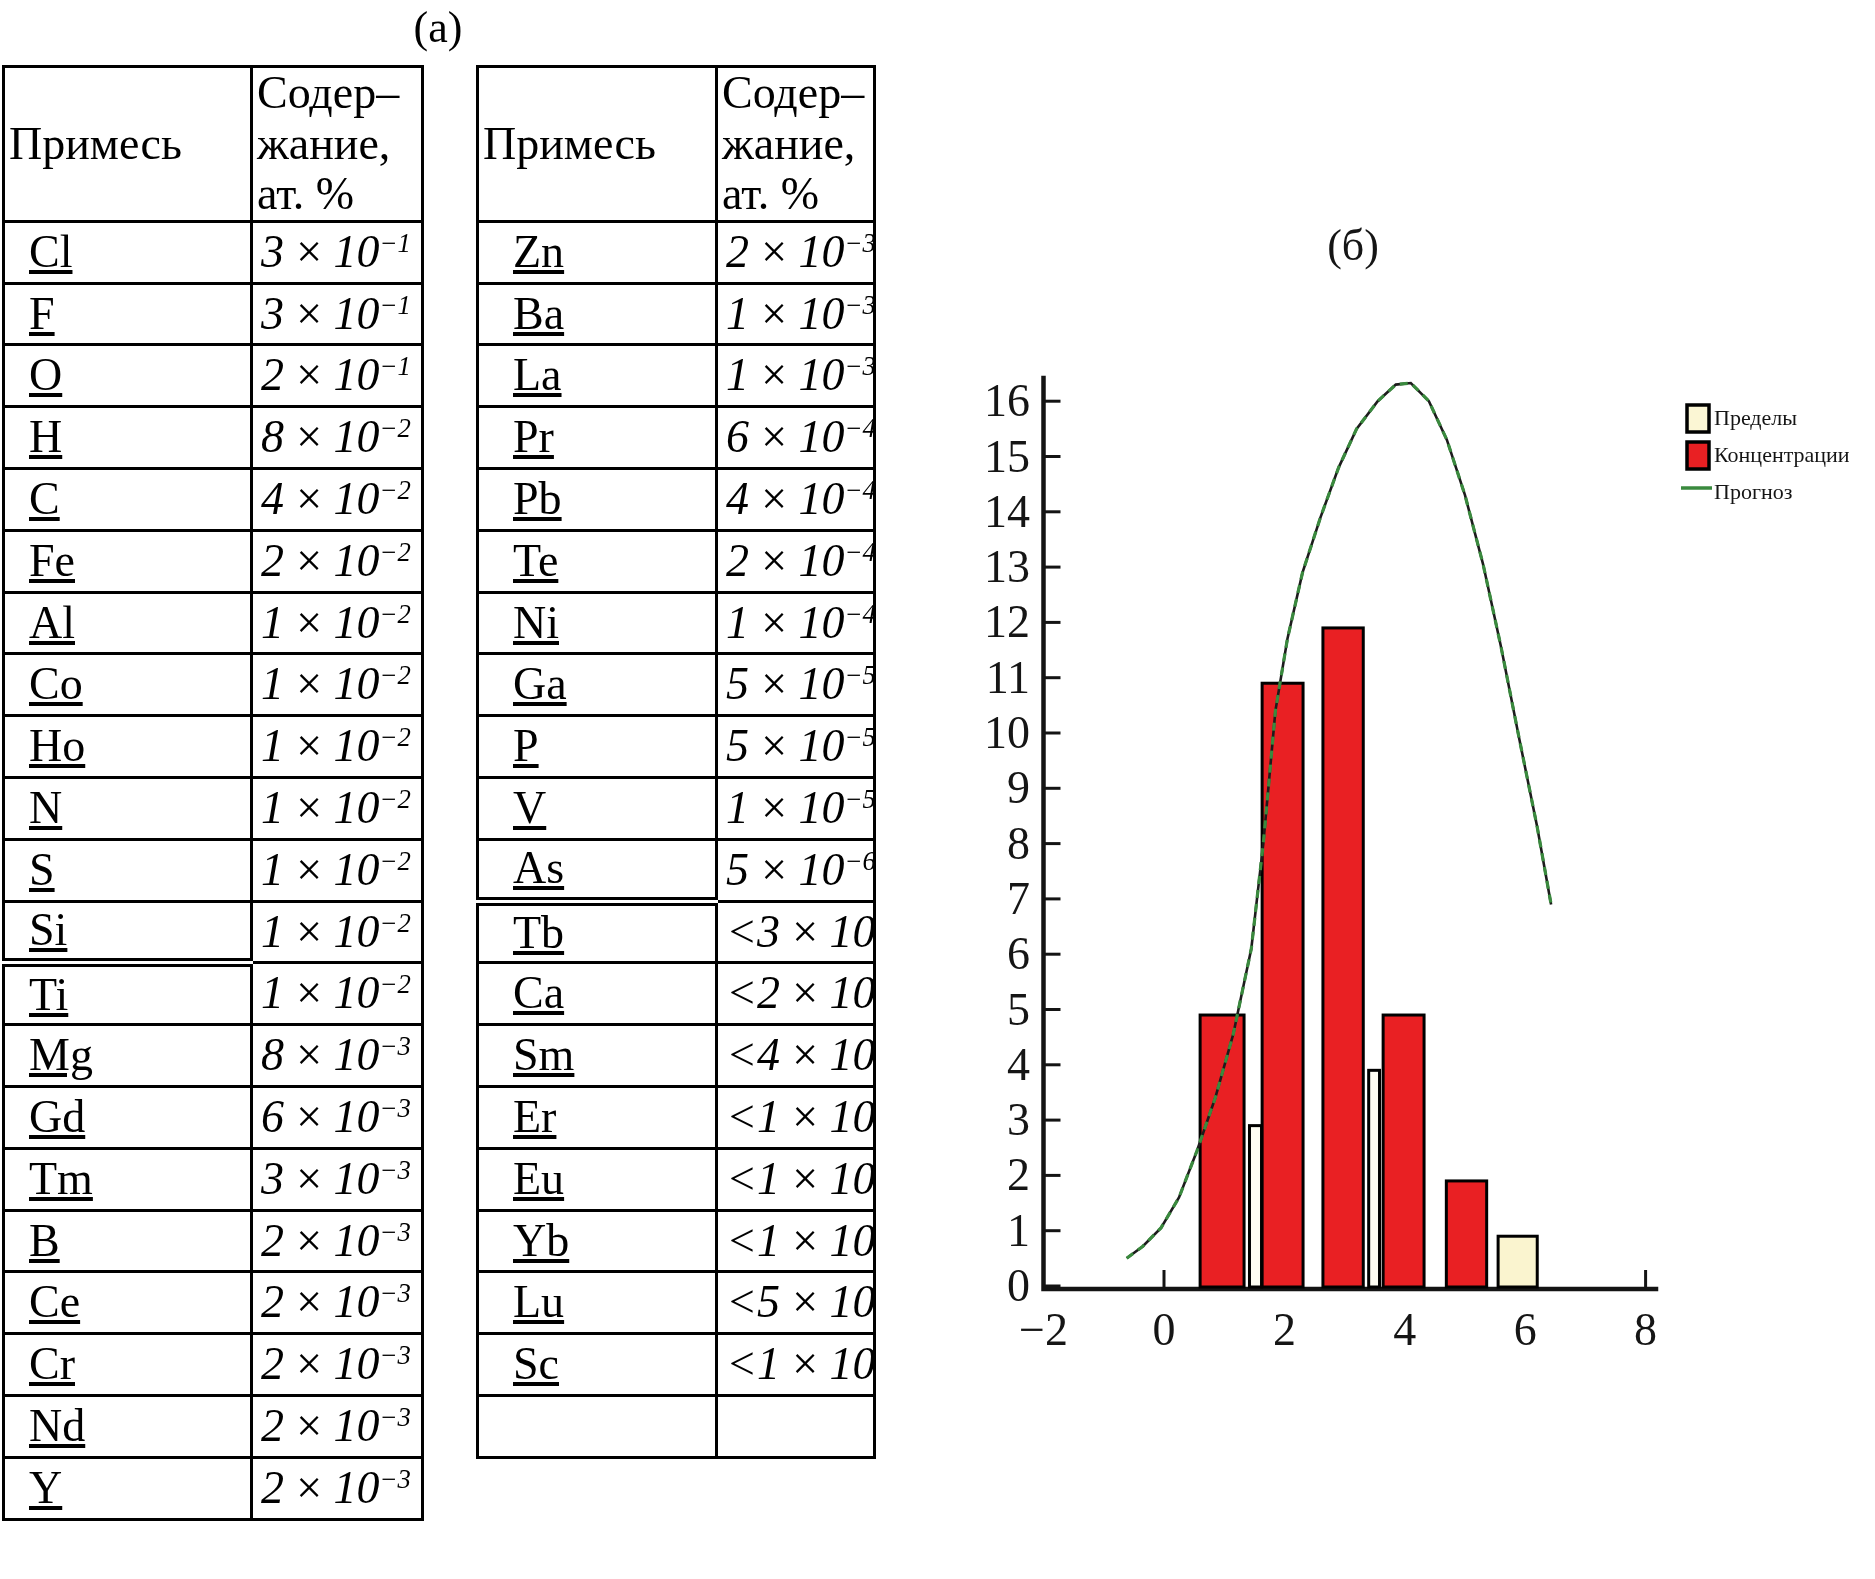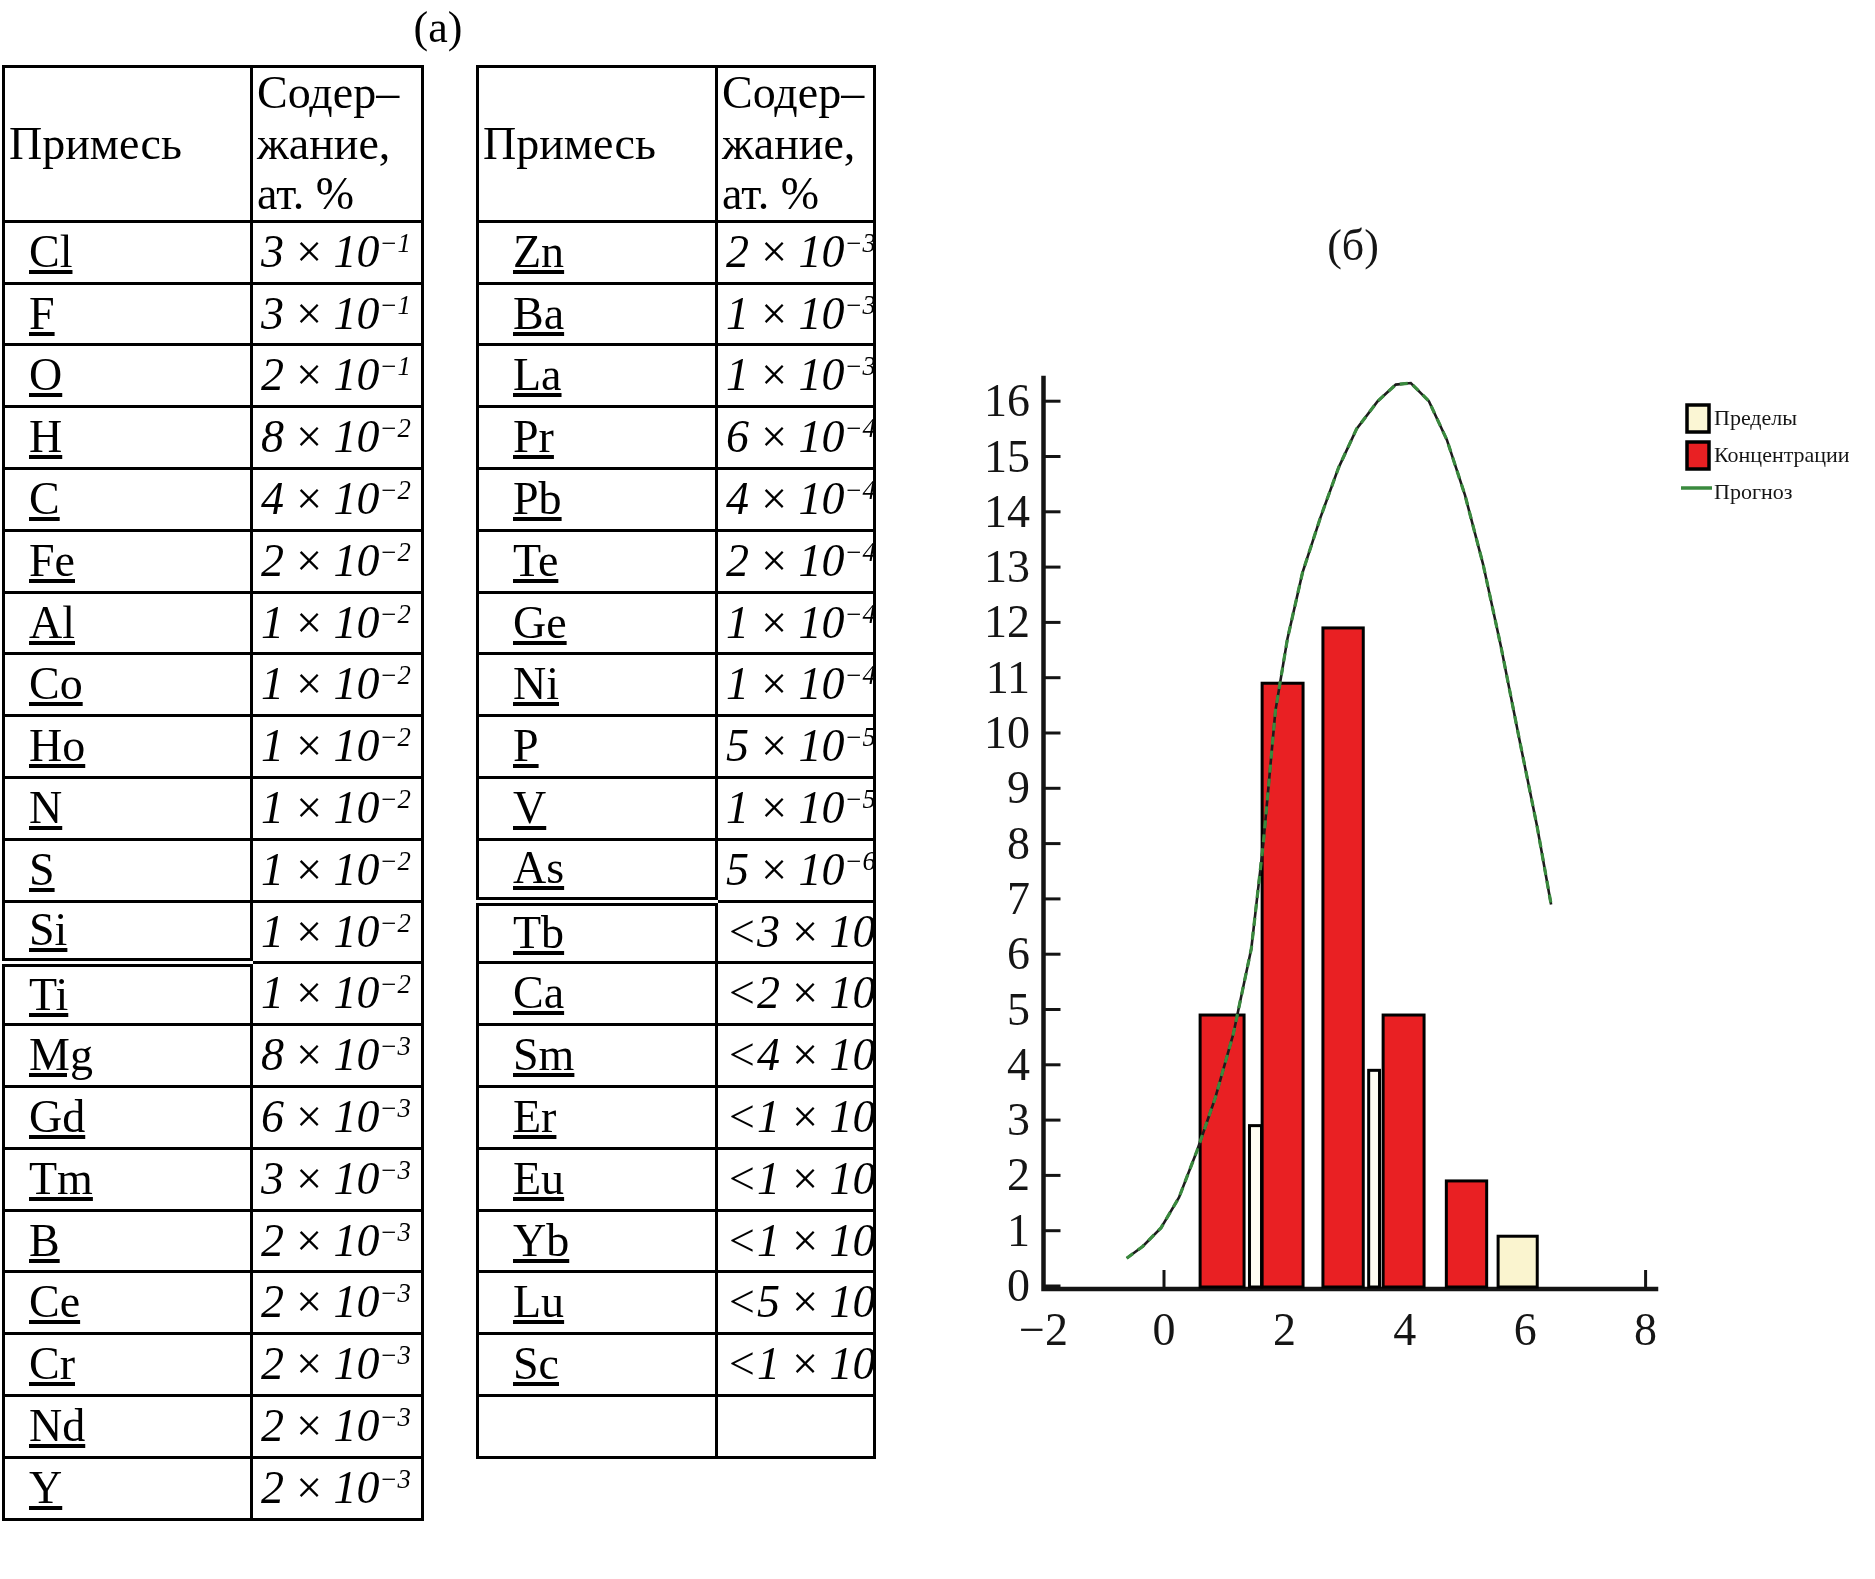"Ge" tr.r { html: <tr> <td>Ge</td> <td>1 × 10<span>−4</span></td> </tr> -> none }
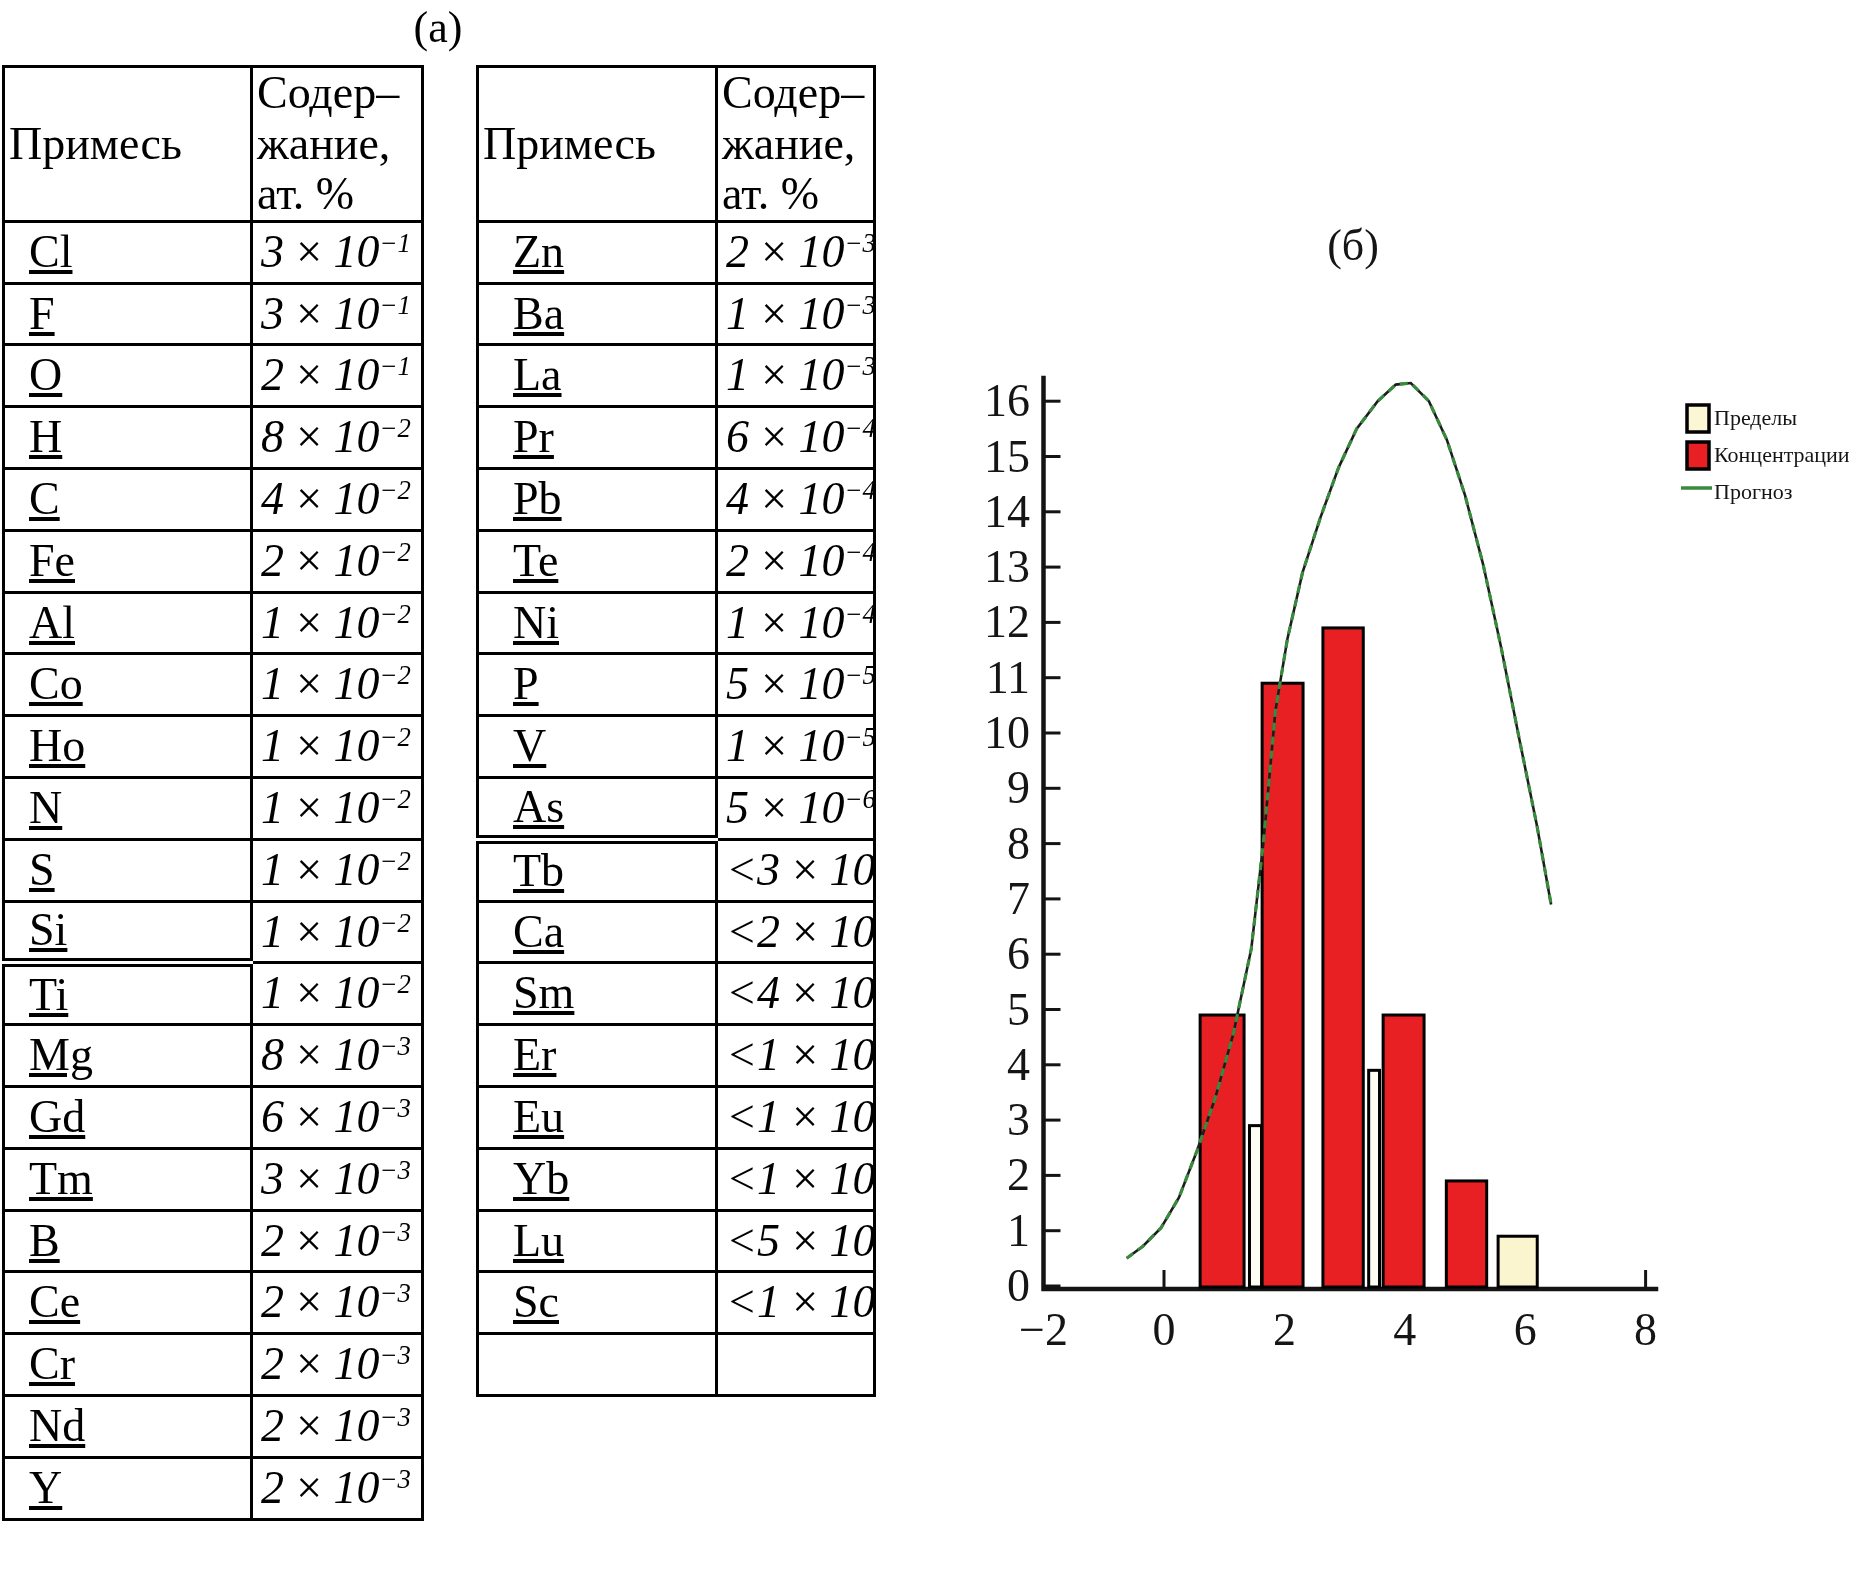"Ga" tr.r { html: none -> <tr> <td>Ga</td> <td>5 × 10<span>−5</span></td> </tr> }
